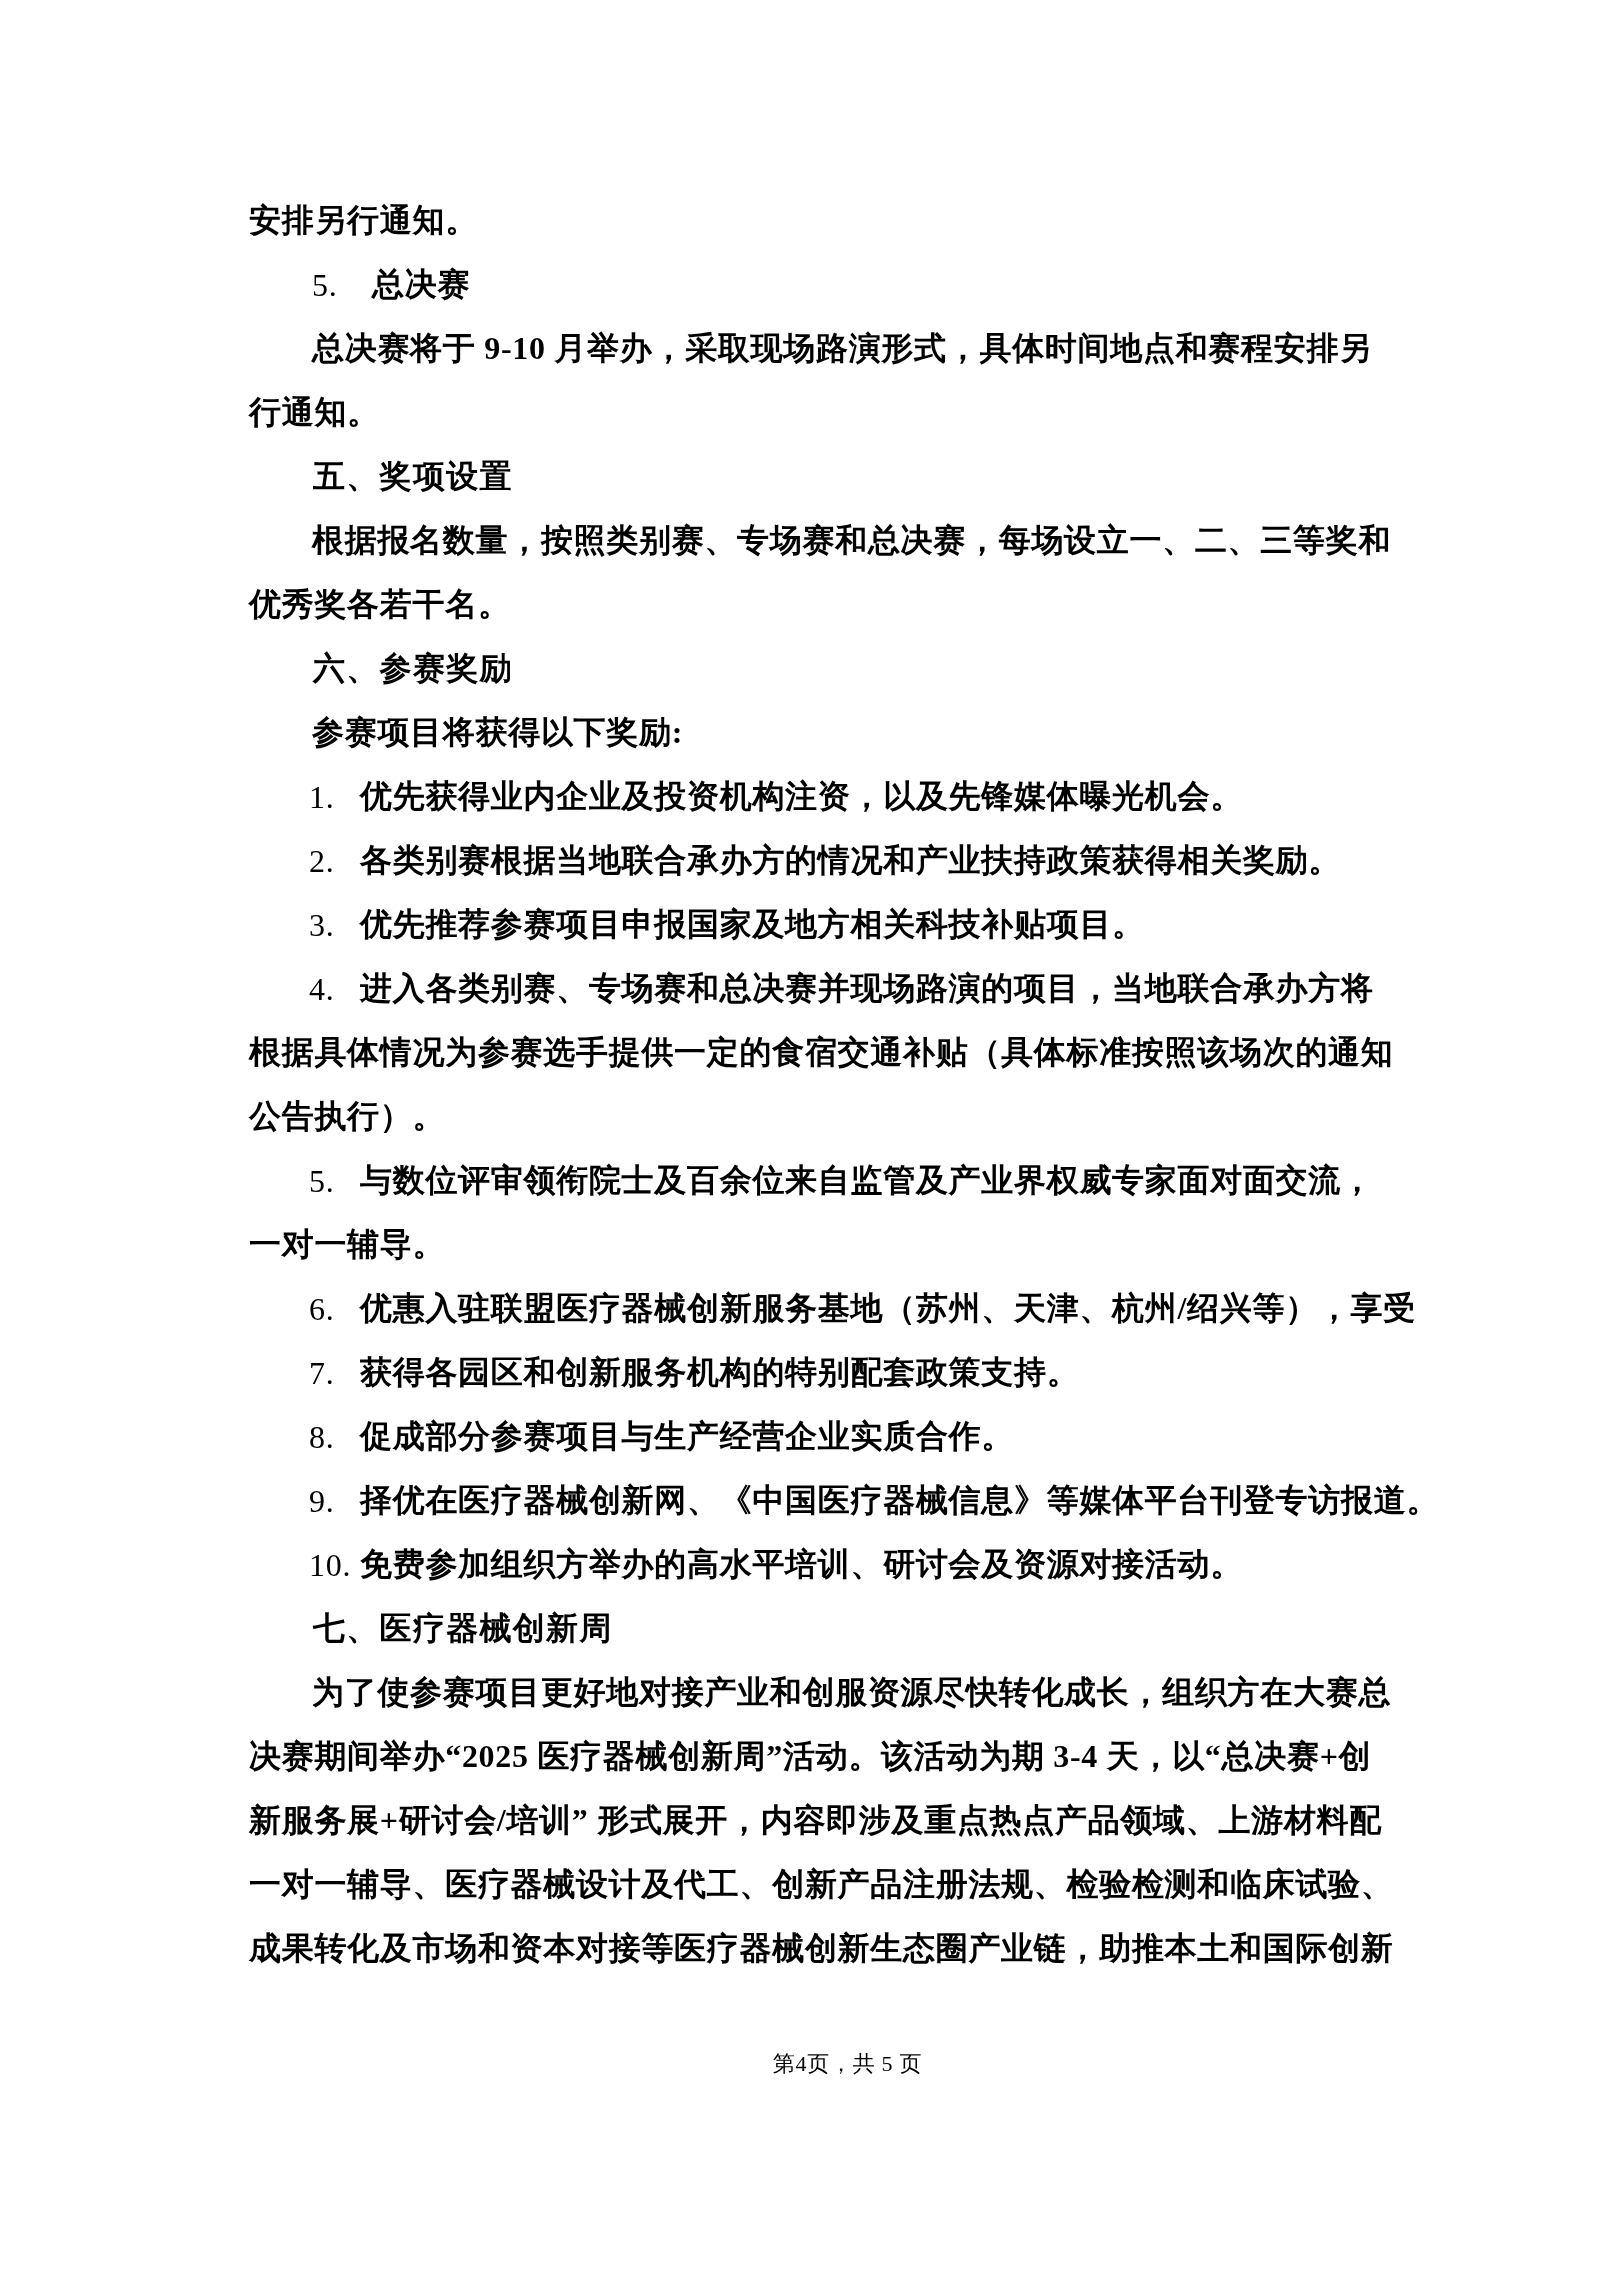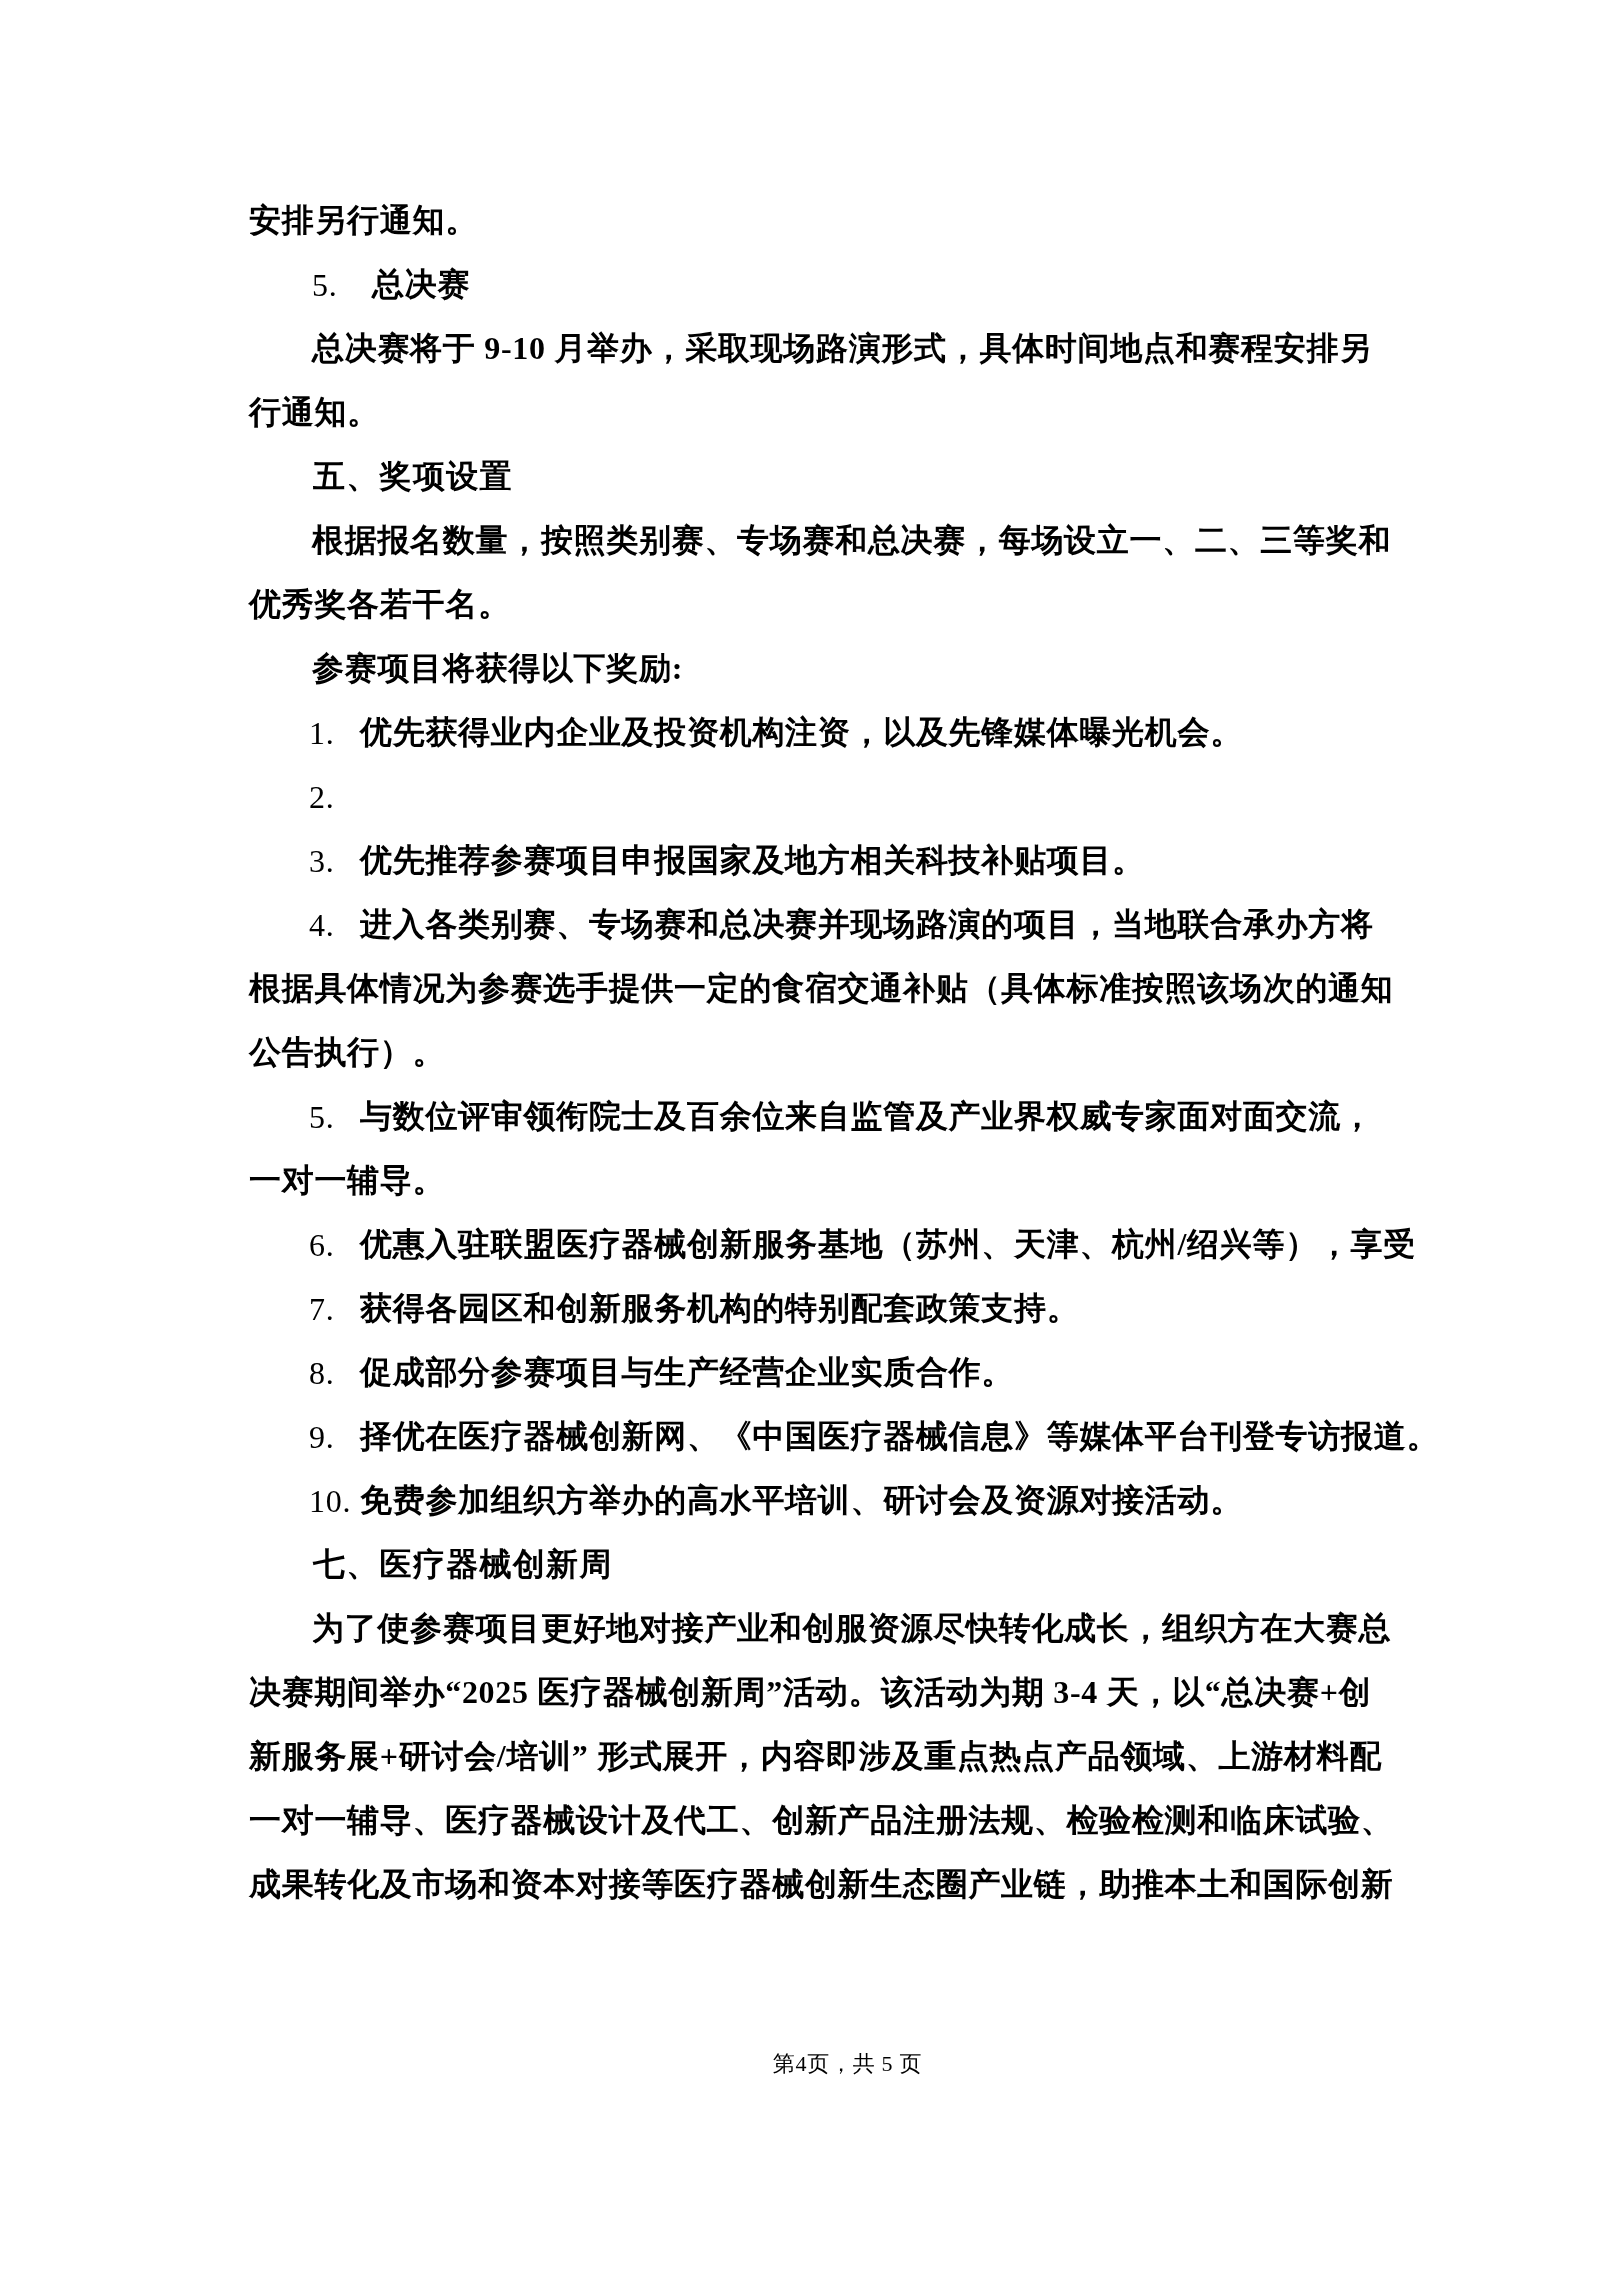"六、参赛奖励" div.line { html: none -> <div> <span>六、参赛奖励</span> </div> }
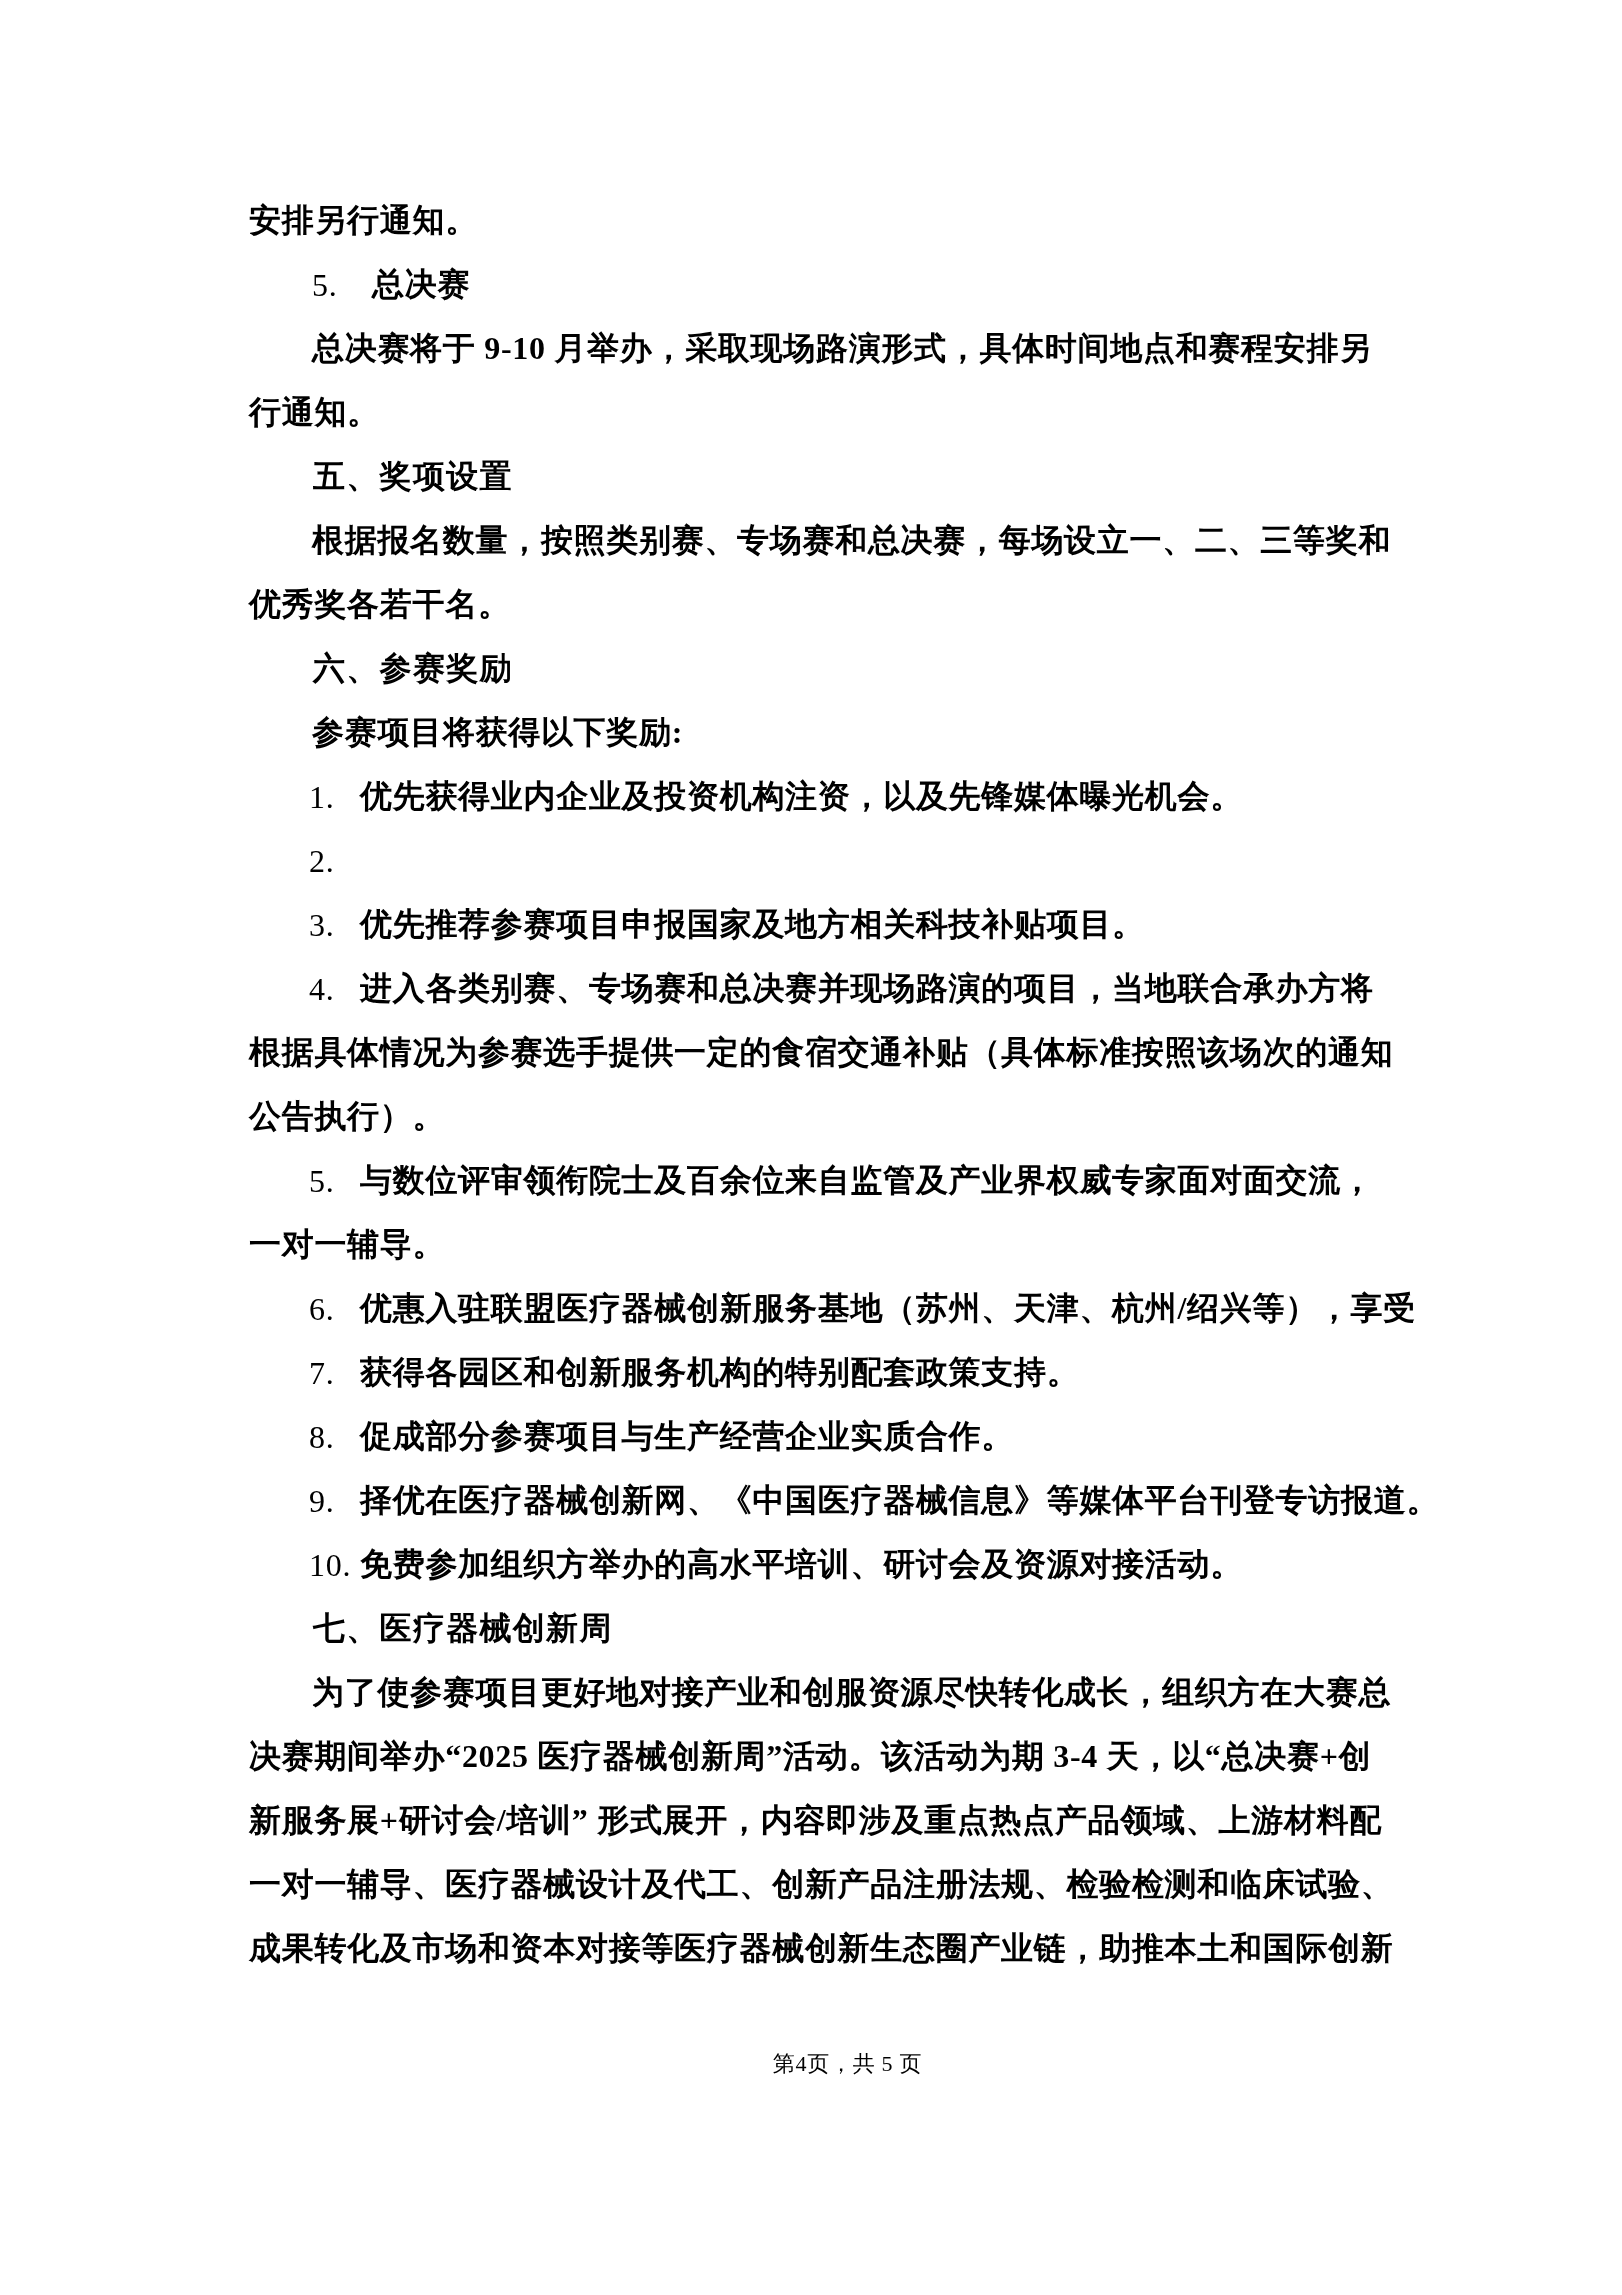"各类别赛根据当地联合承办方的情况和产业扶持政策获得相关奖励。" span.txt { html: none -> <span>各类别赛根据当地联合承办方的情况和产业扶持政策获得相关奖励。</span> }
